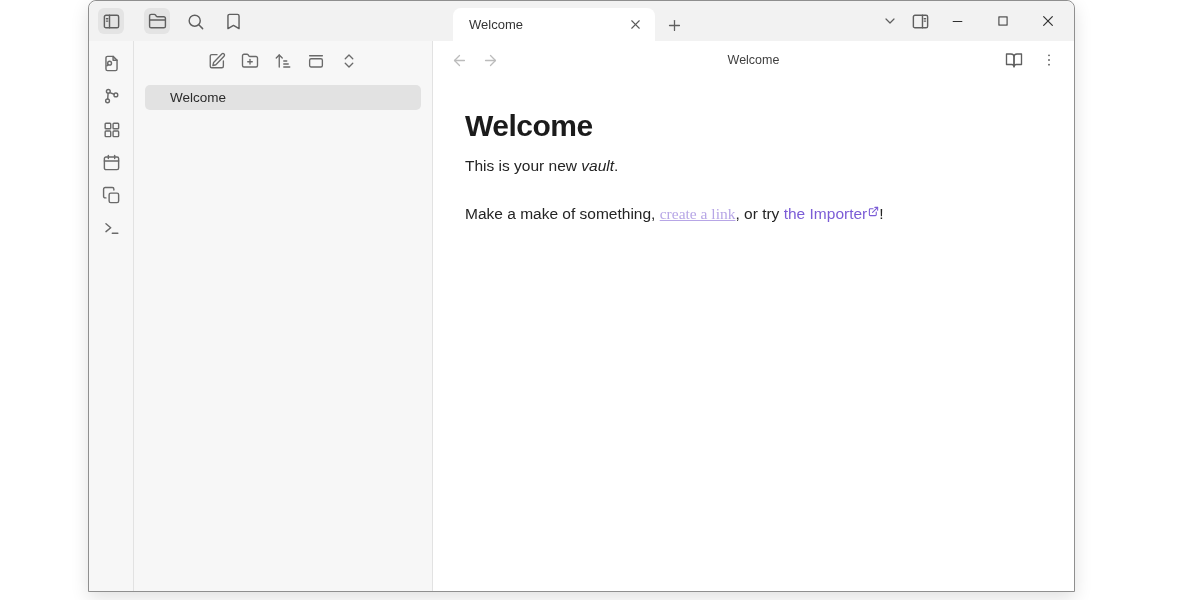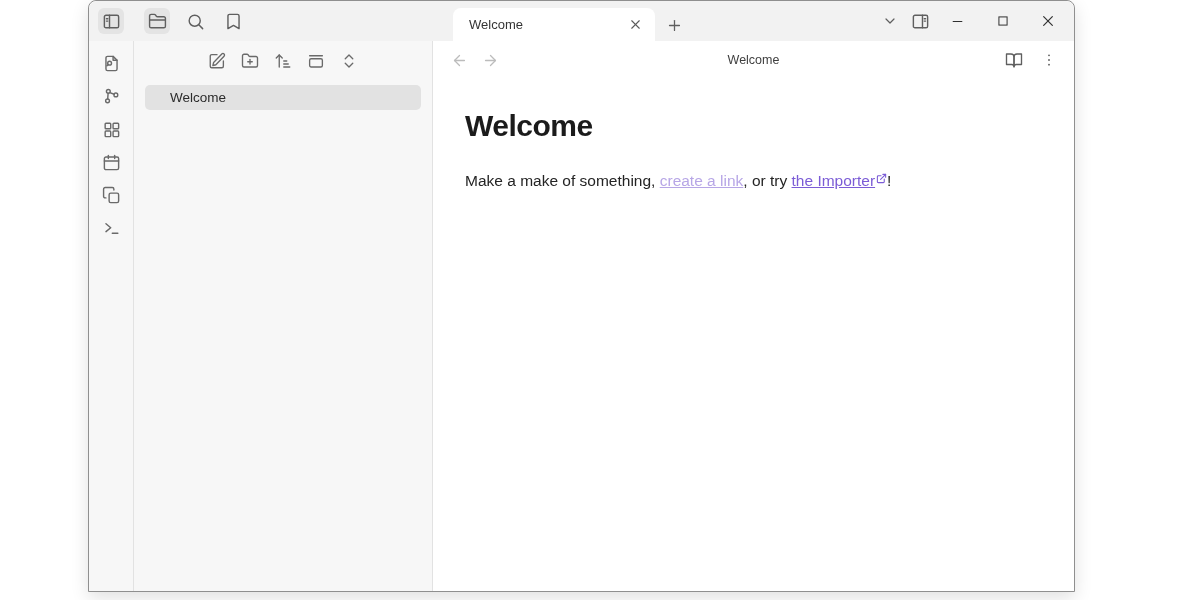"This is your new vault." p.first { html: none -> <p><span>This is your new </span><em>vault</em><span>.</span></p> }
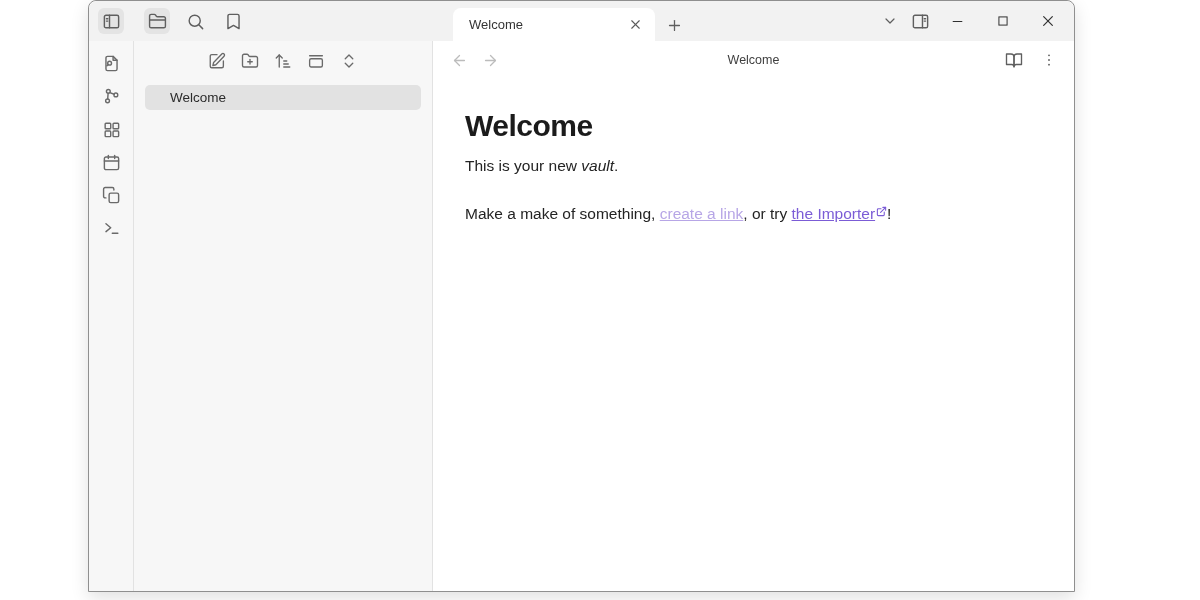"create a link" a.unresolved { font-family: none -> Liberation Serif, serif }
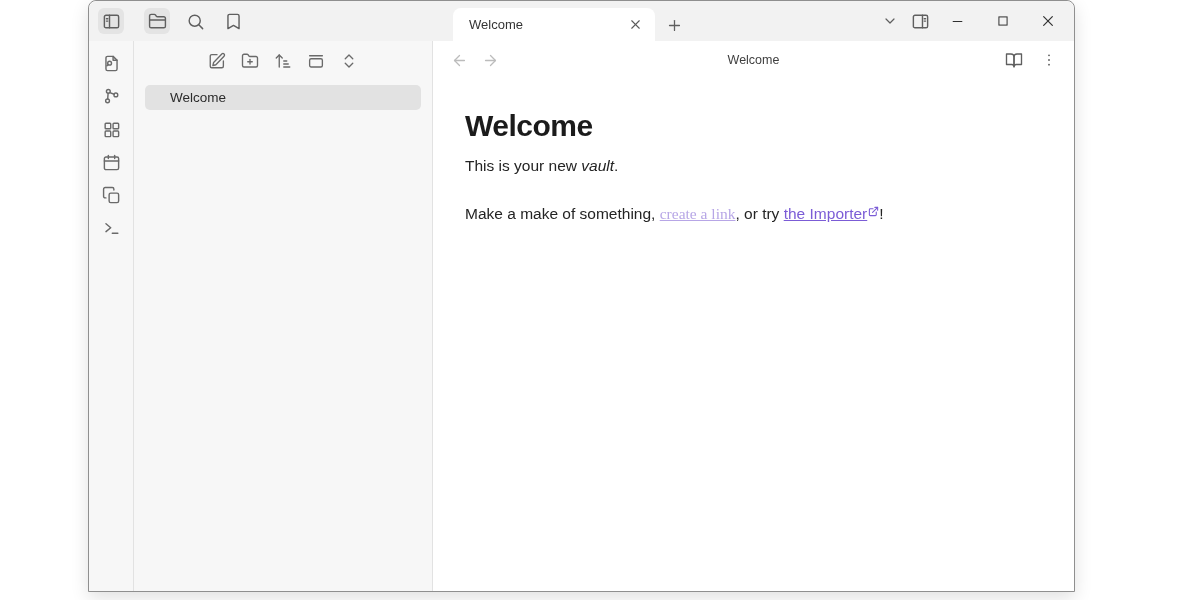"the Importer" a.external { text-decoration: underline -> none }
